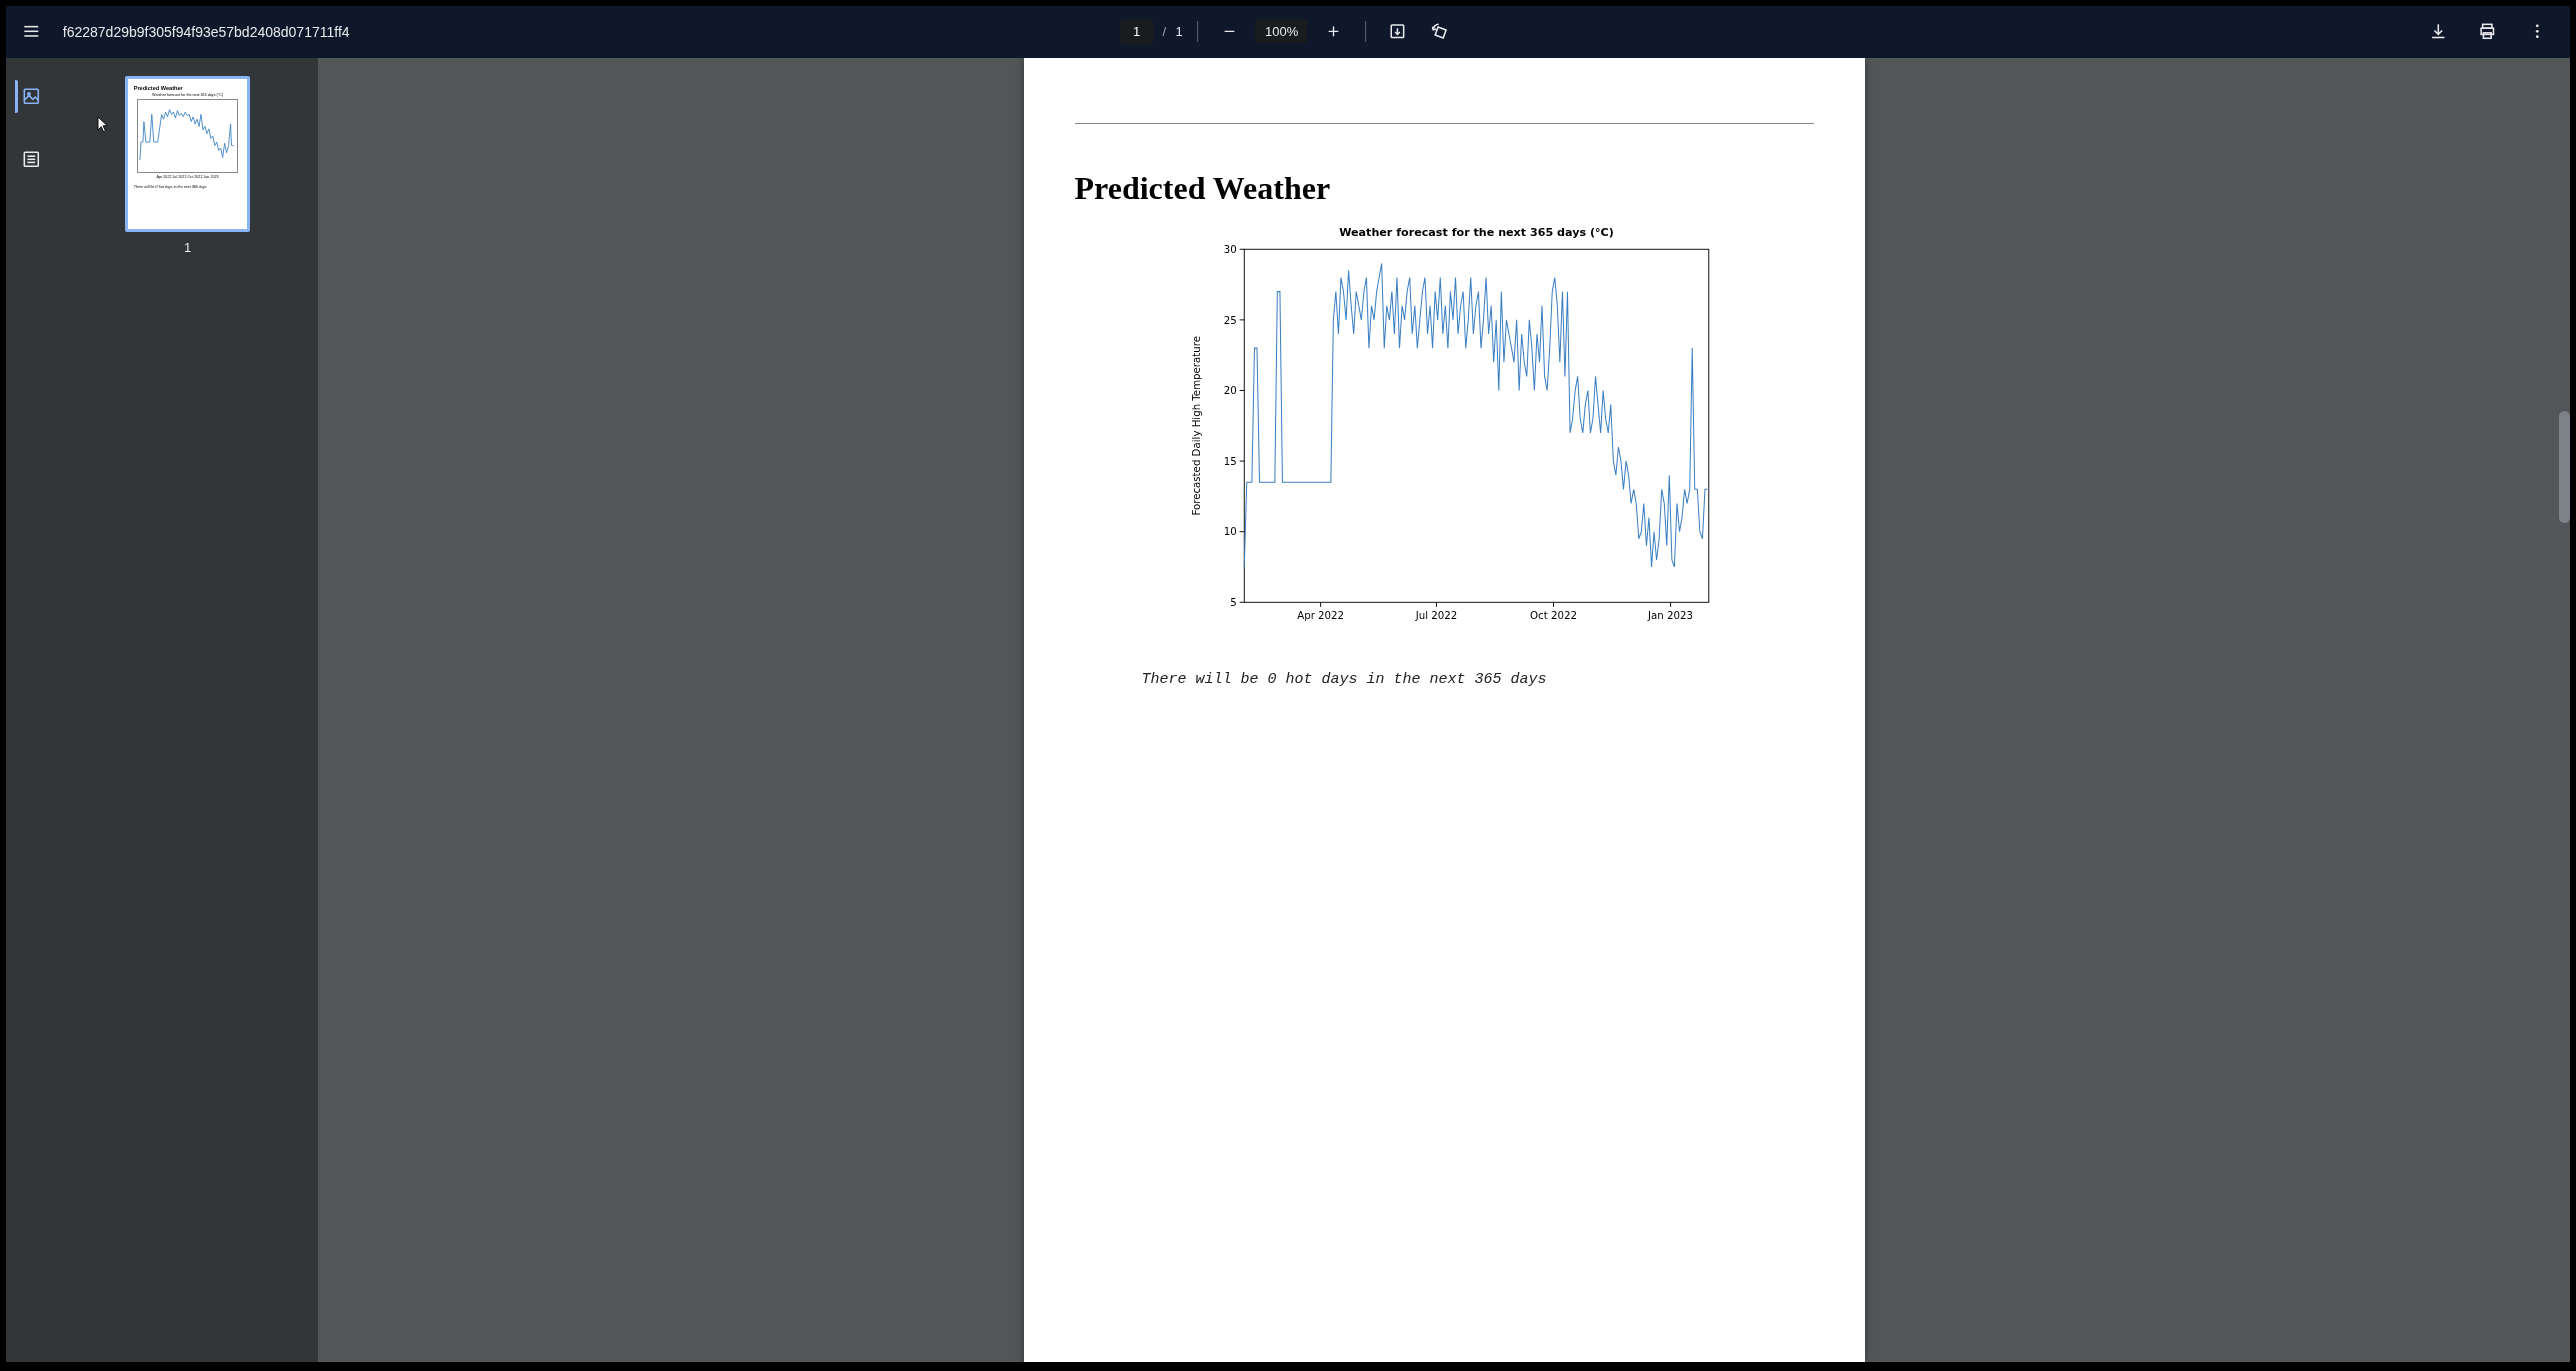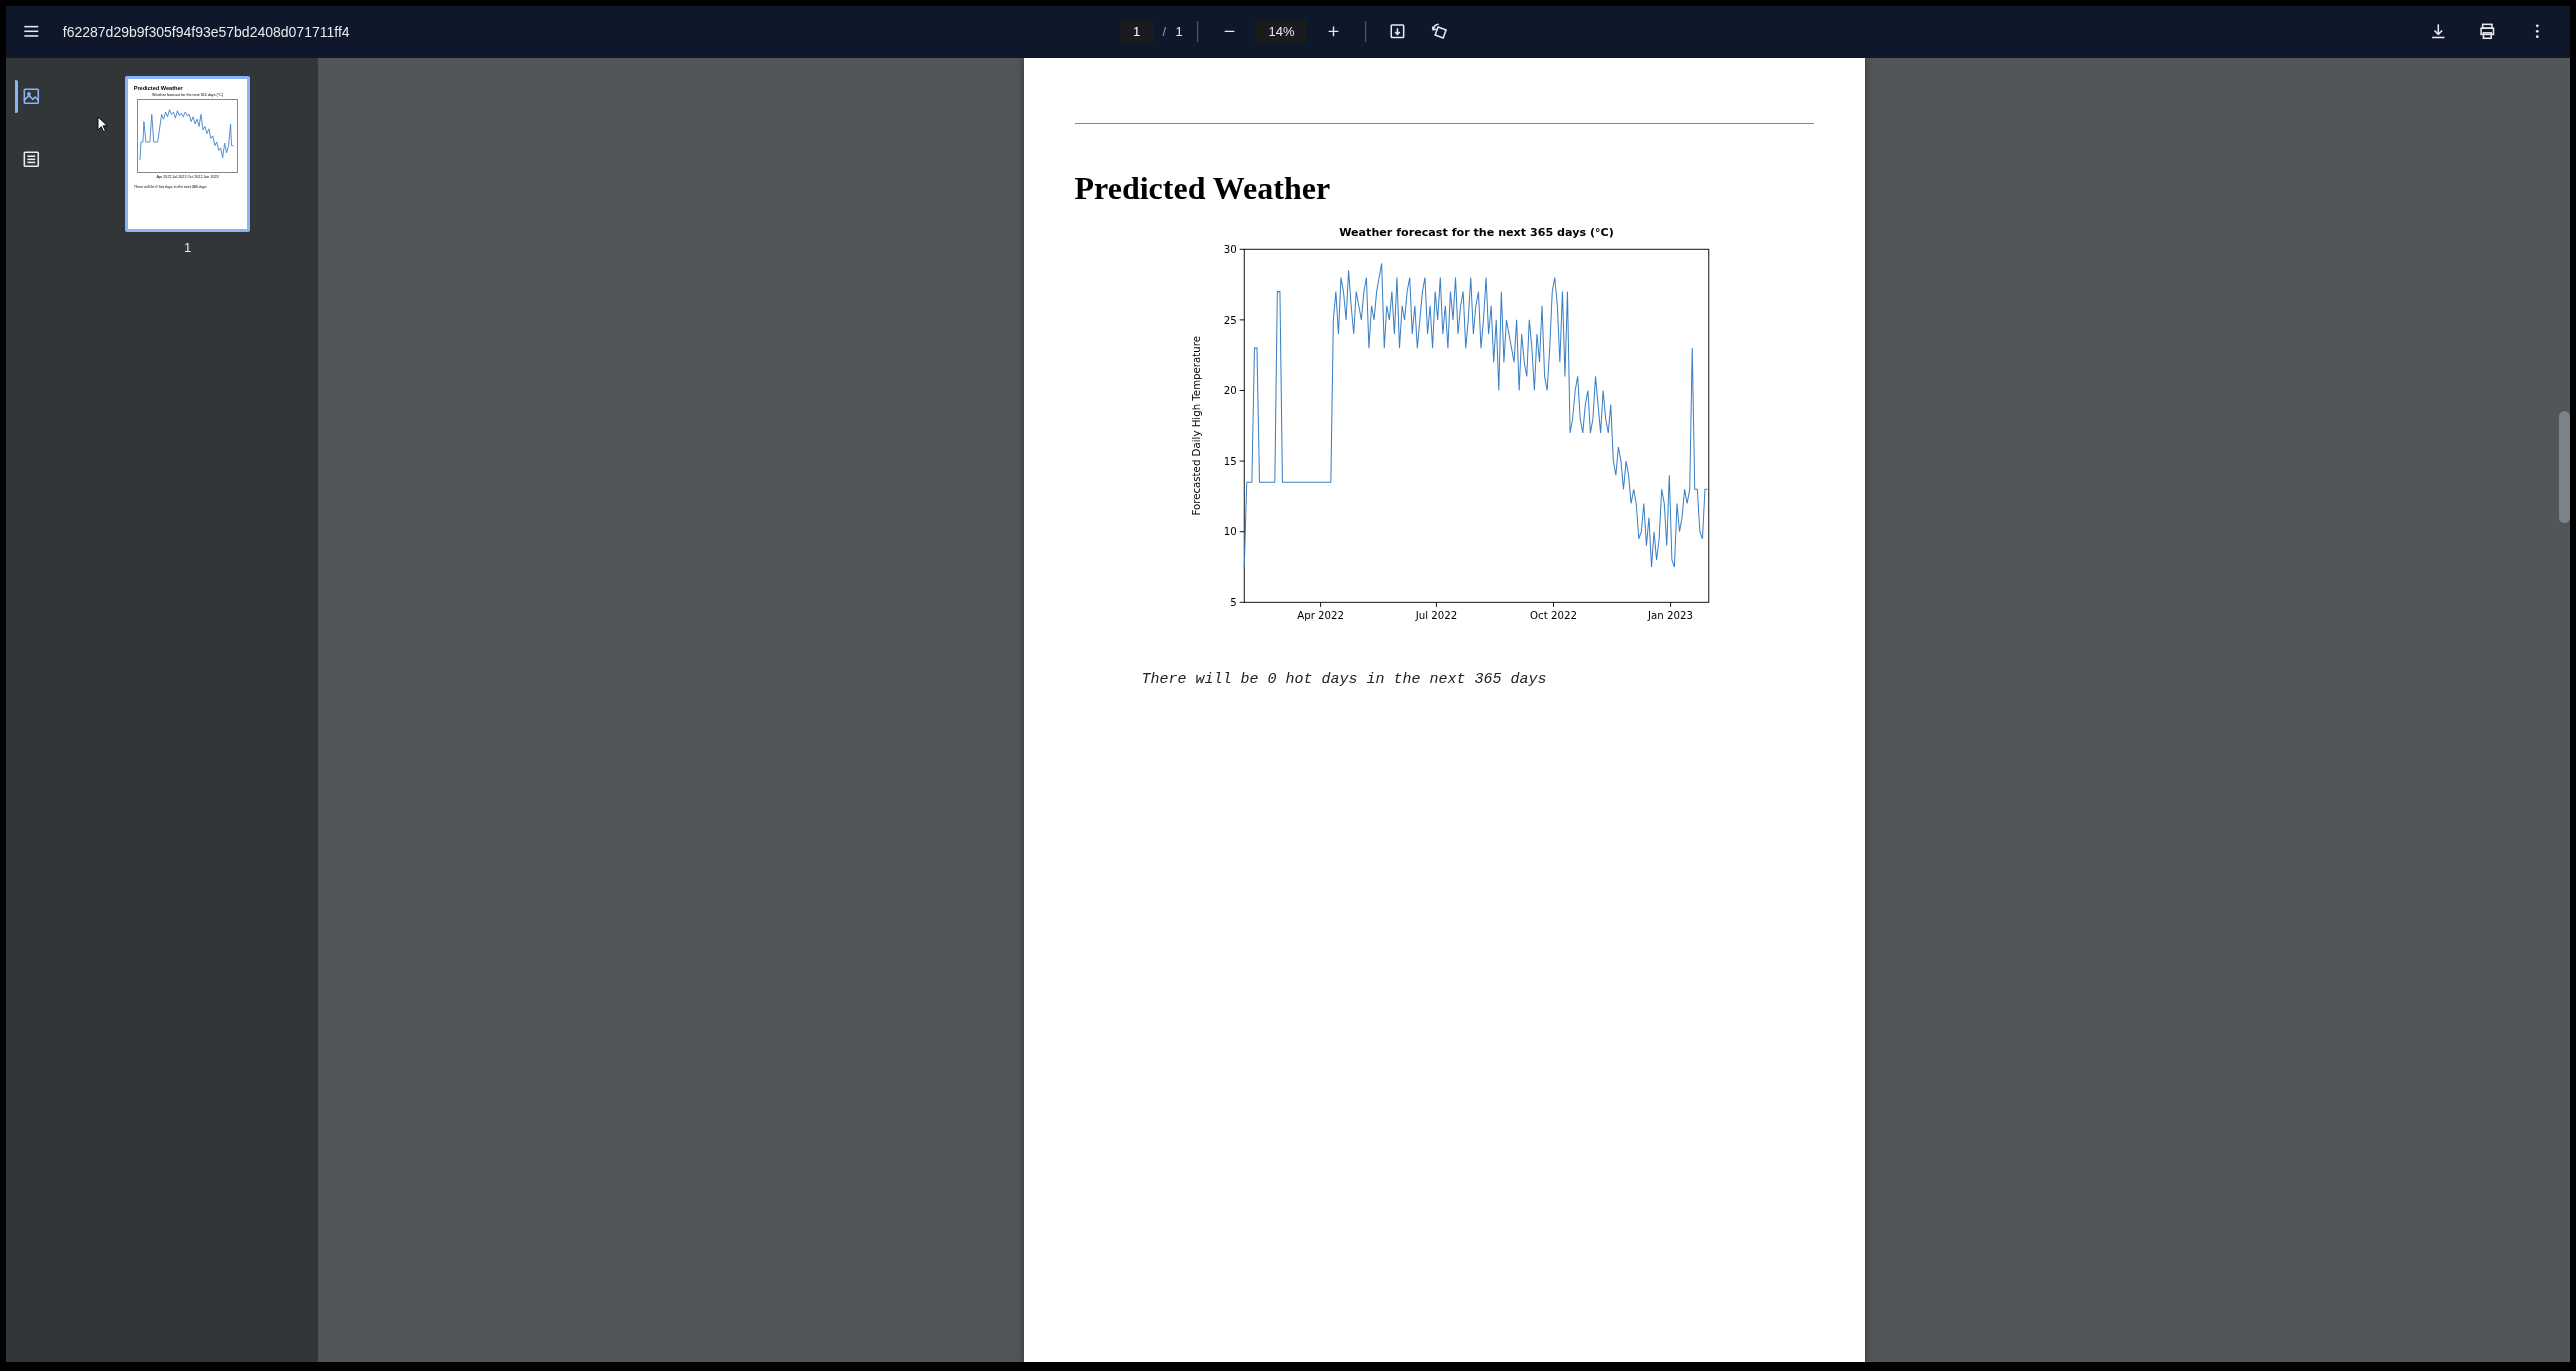"14%" div.zoom { text: 14% -> 100% }
